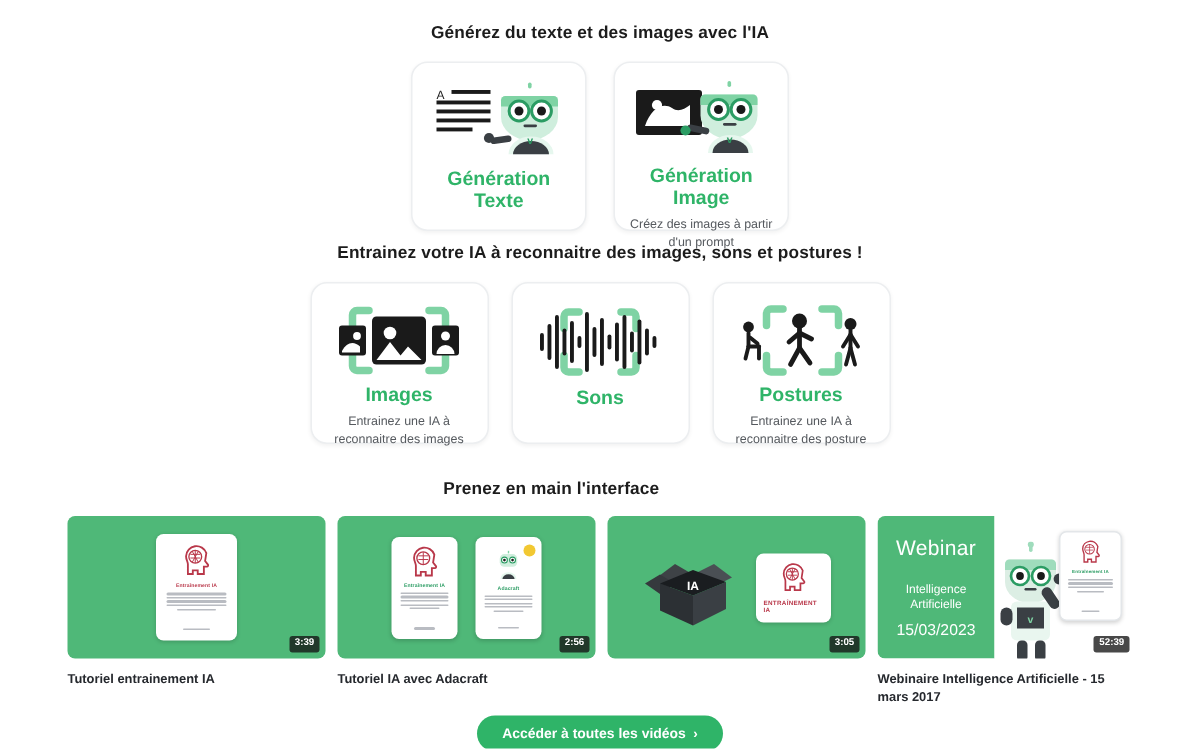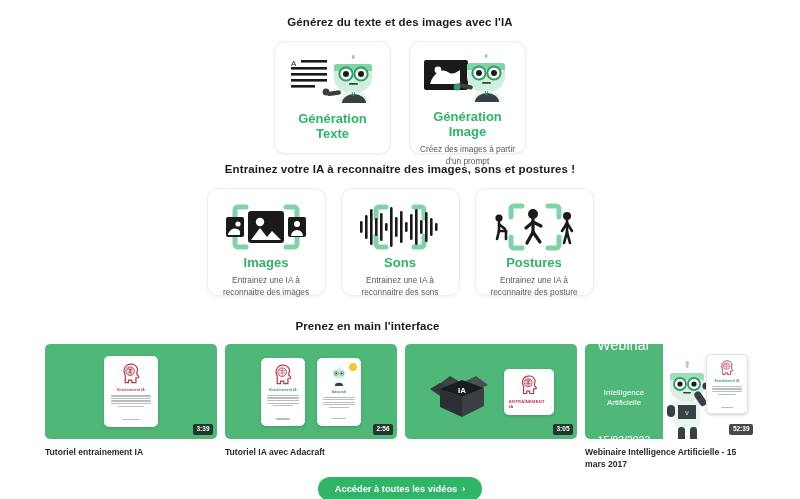"Entrainez une IA à reconnaitre des sons" div.feat-desc { html: <div>Entrainez une IA à reconnaitre des sons</div> -> none }
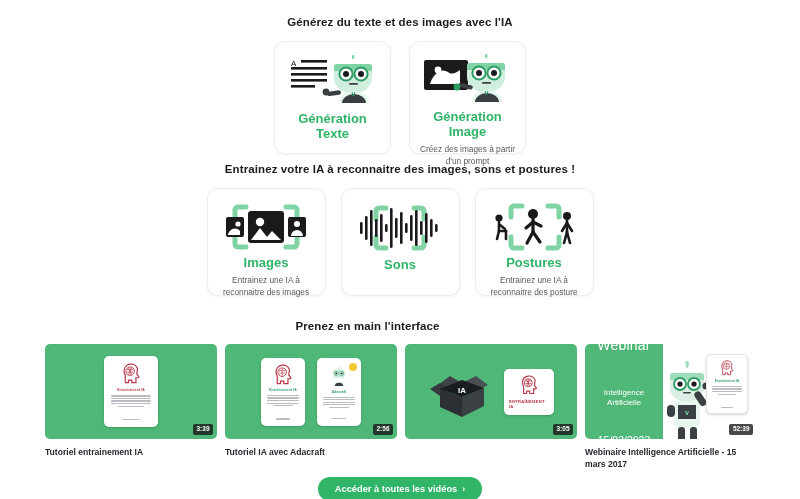"Webinar" .webinar-left { gap: 20px -> none }
